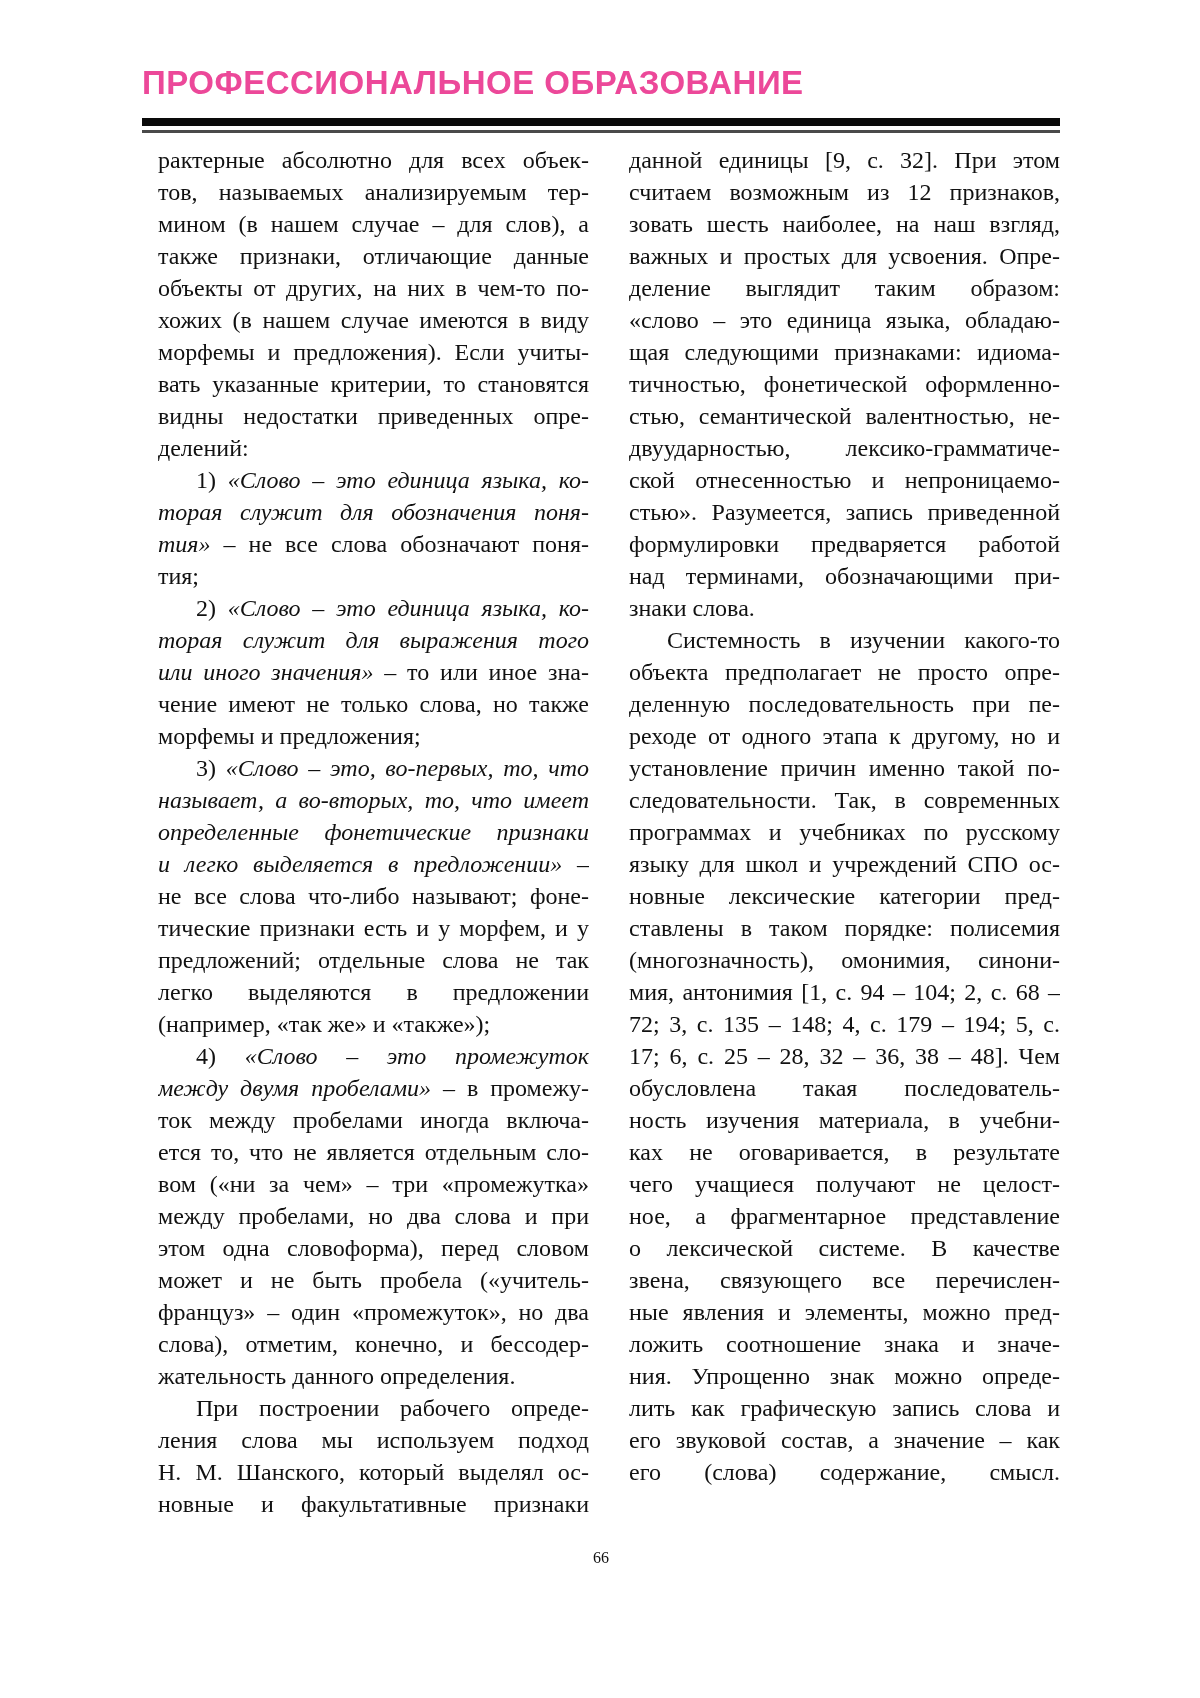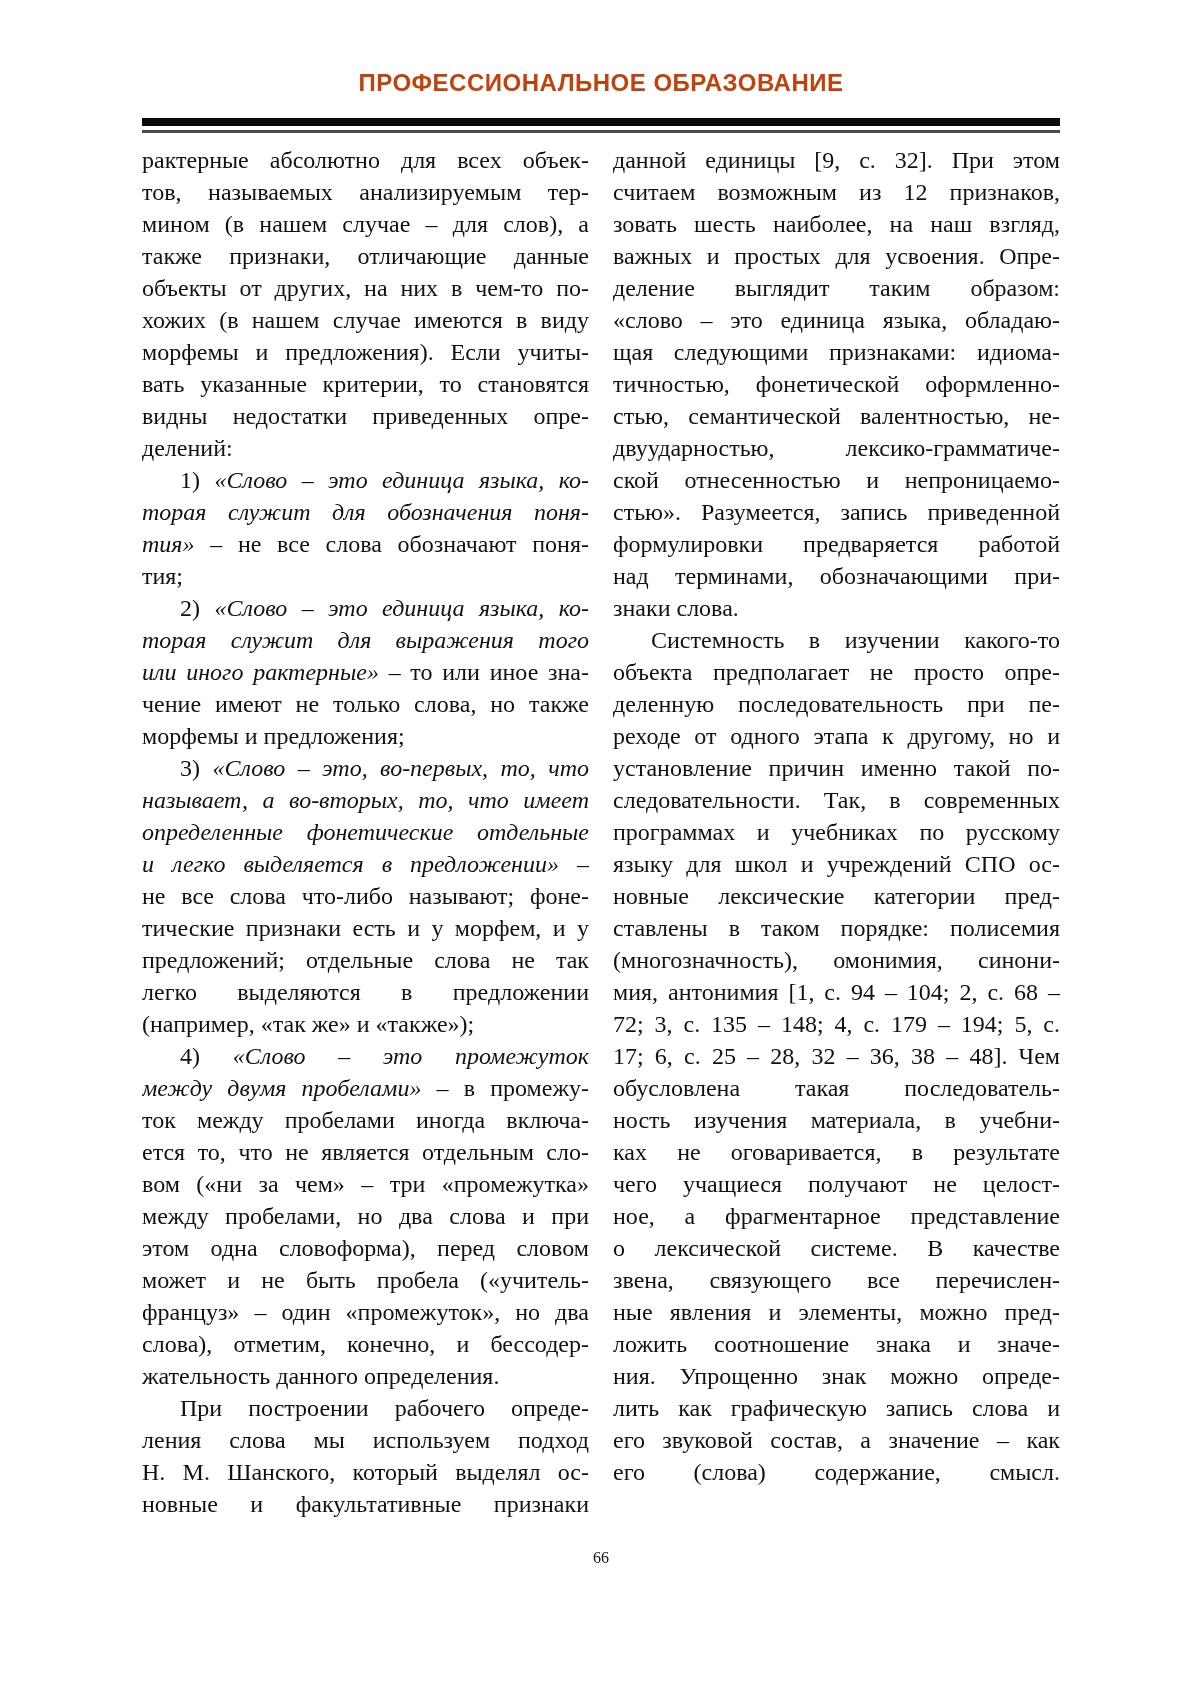"ПРОФЕССИОНАЛЬНОЕ ОБРАЗОВАНИЕ" .running-head { color: #c2410c -> #ec4899; font-size: 24px -> 33px; text-align: center -> none }
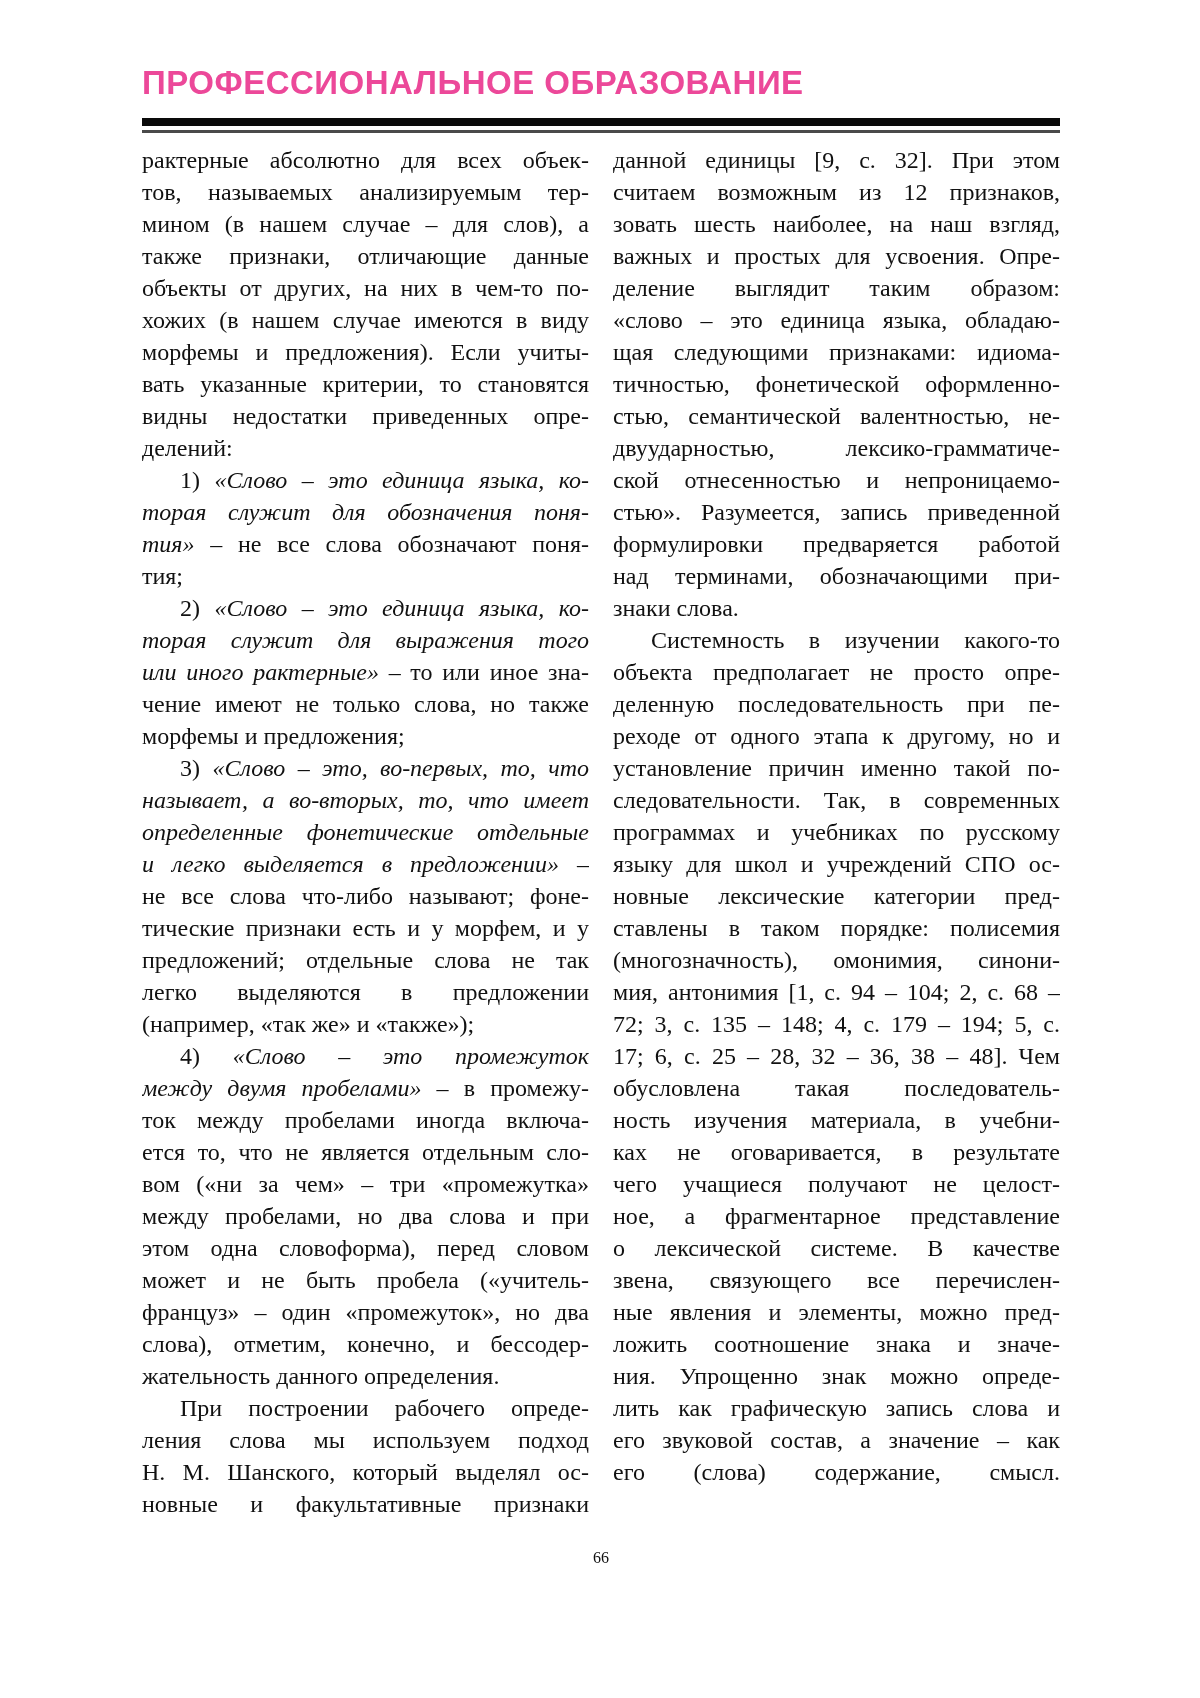"рактерные абсолютно для всех объек-" .col { margin-left: none -> 16px }
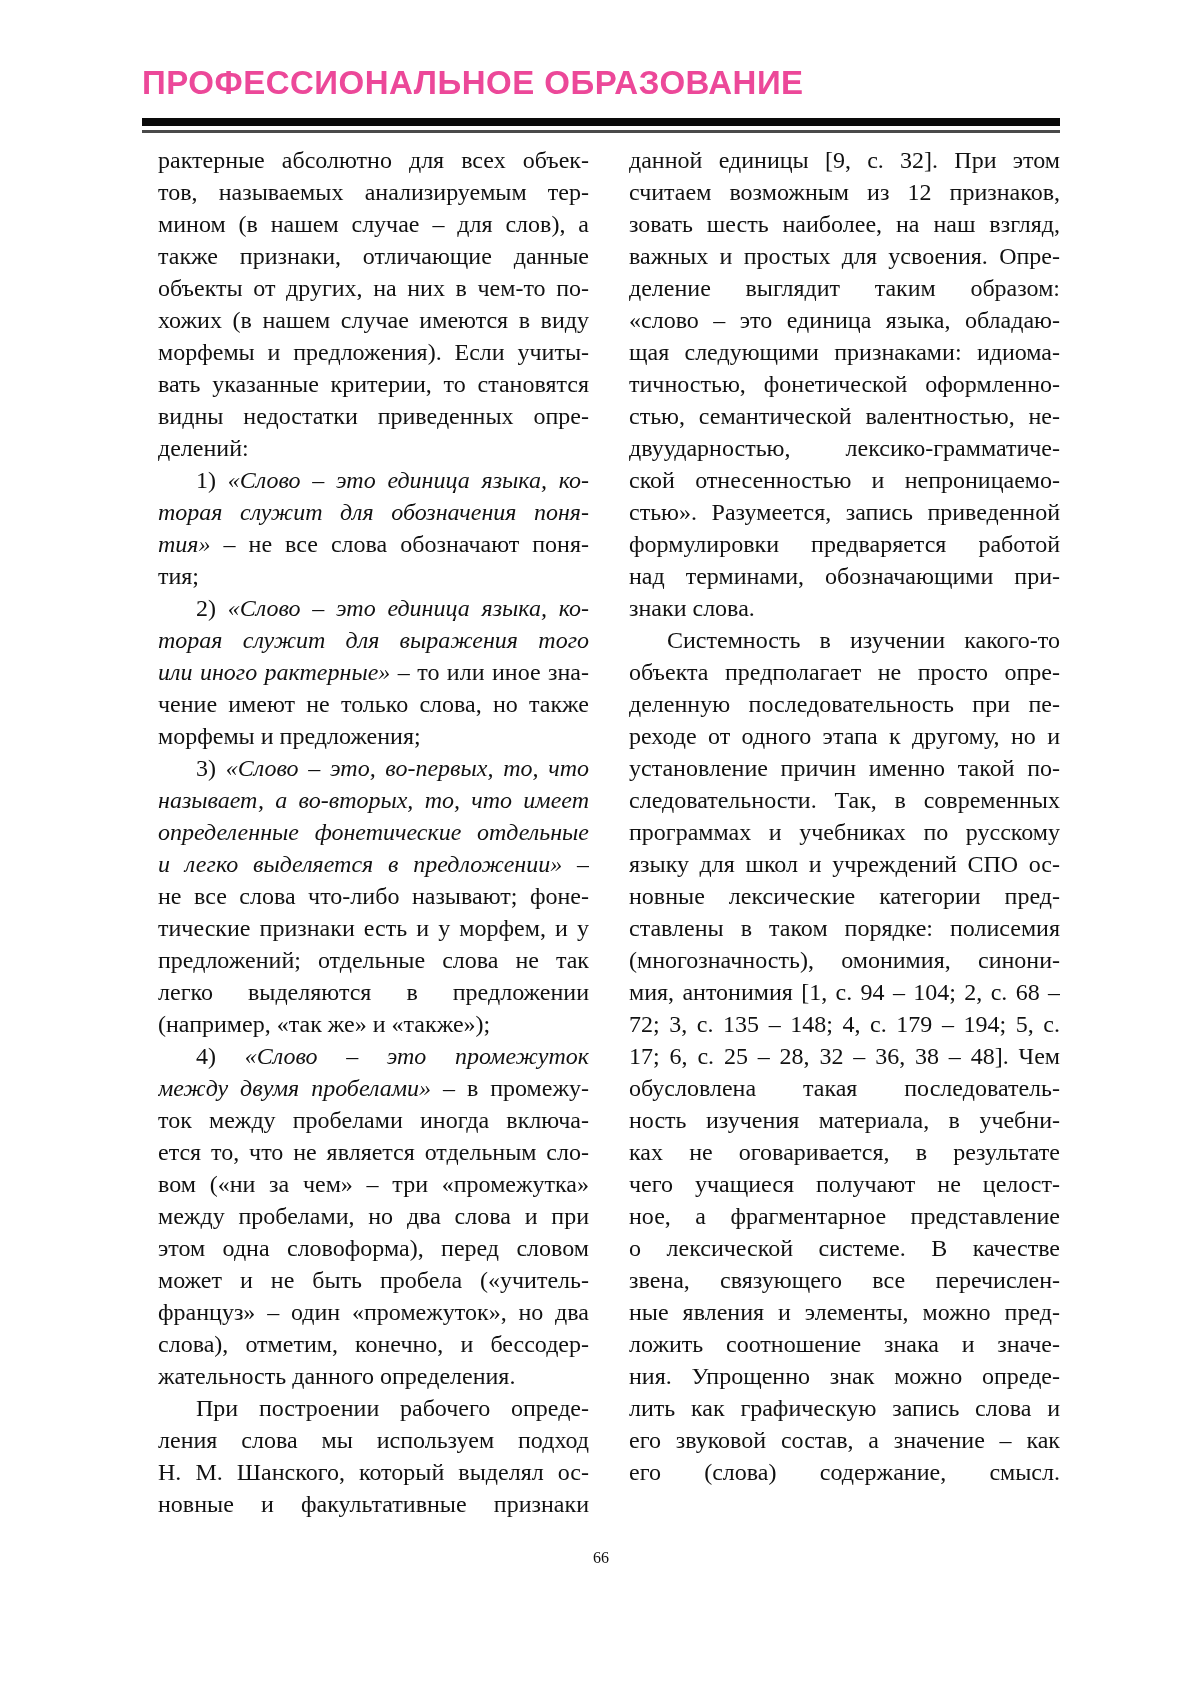"или иного рактерные»" span.it { text: рактерные -> значения }
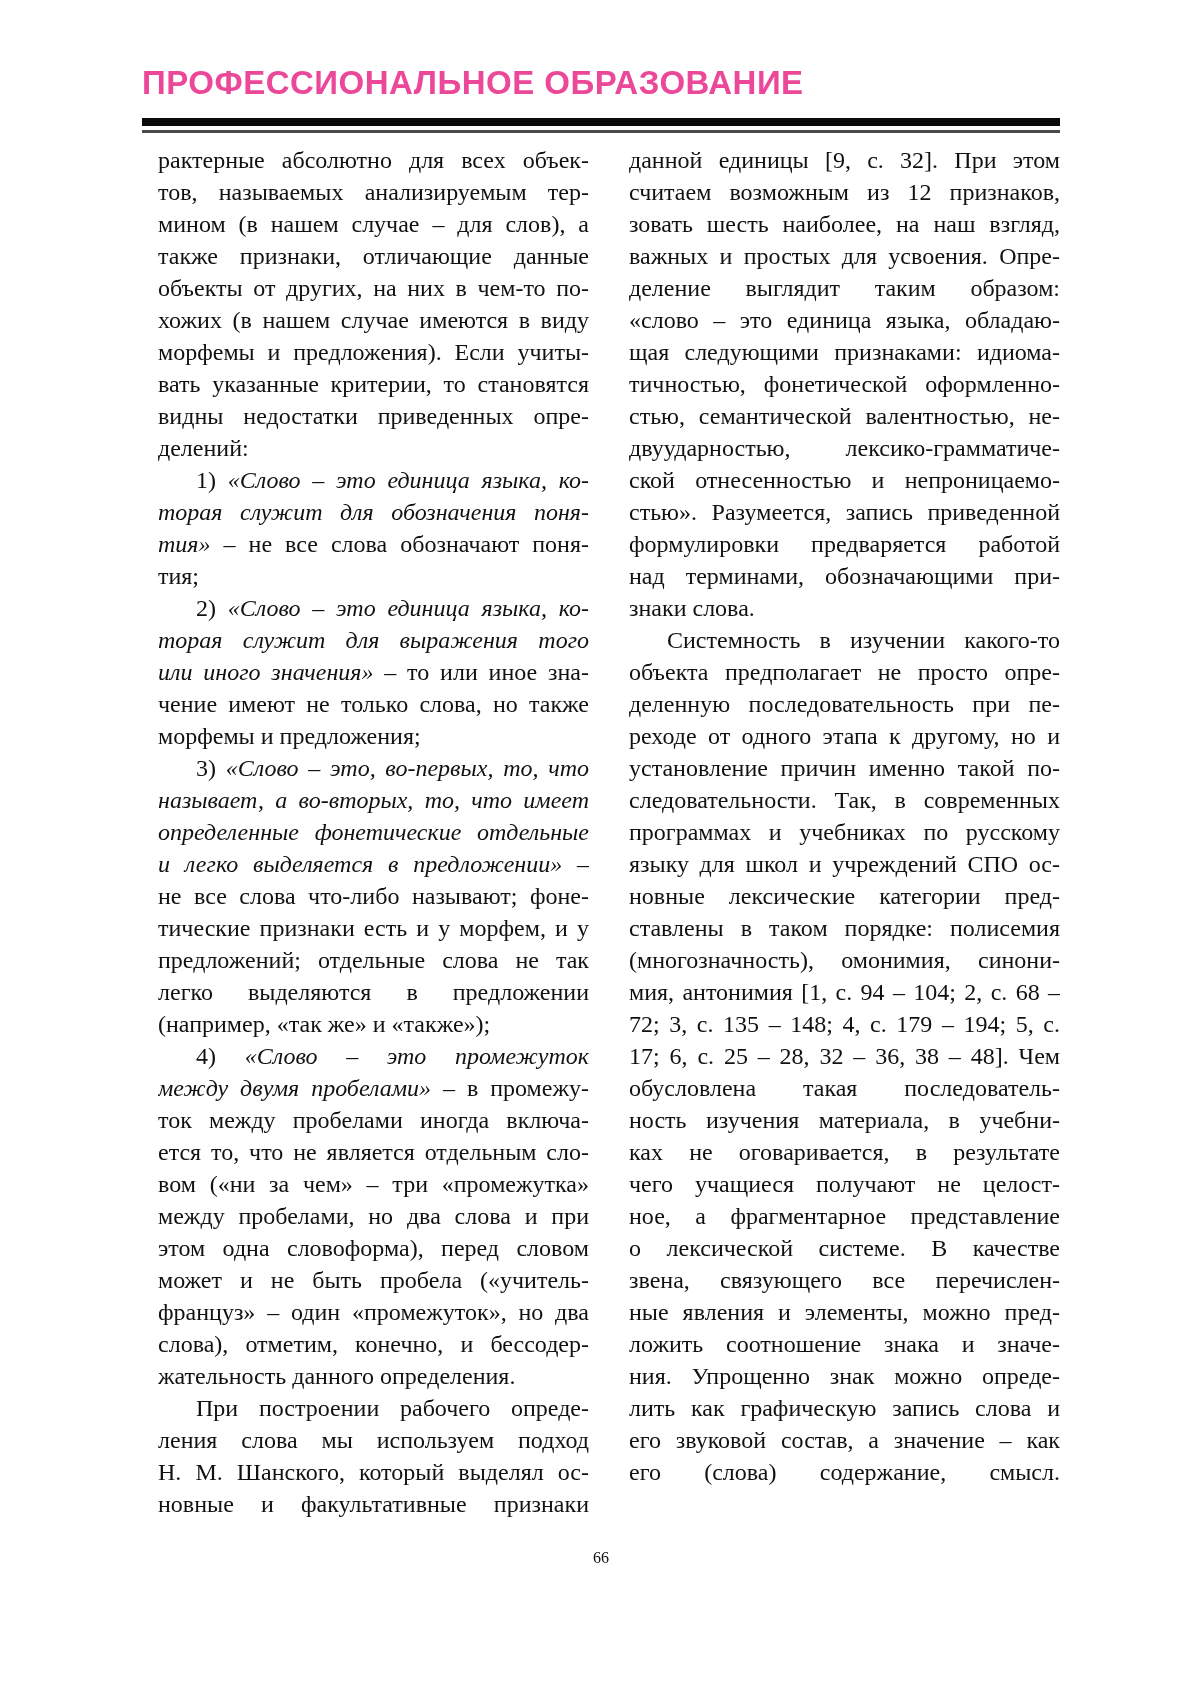"определенные фонетические отдельные" span.it { text: отдельные -> признаки }
